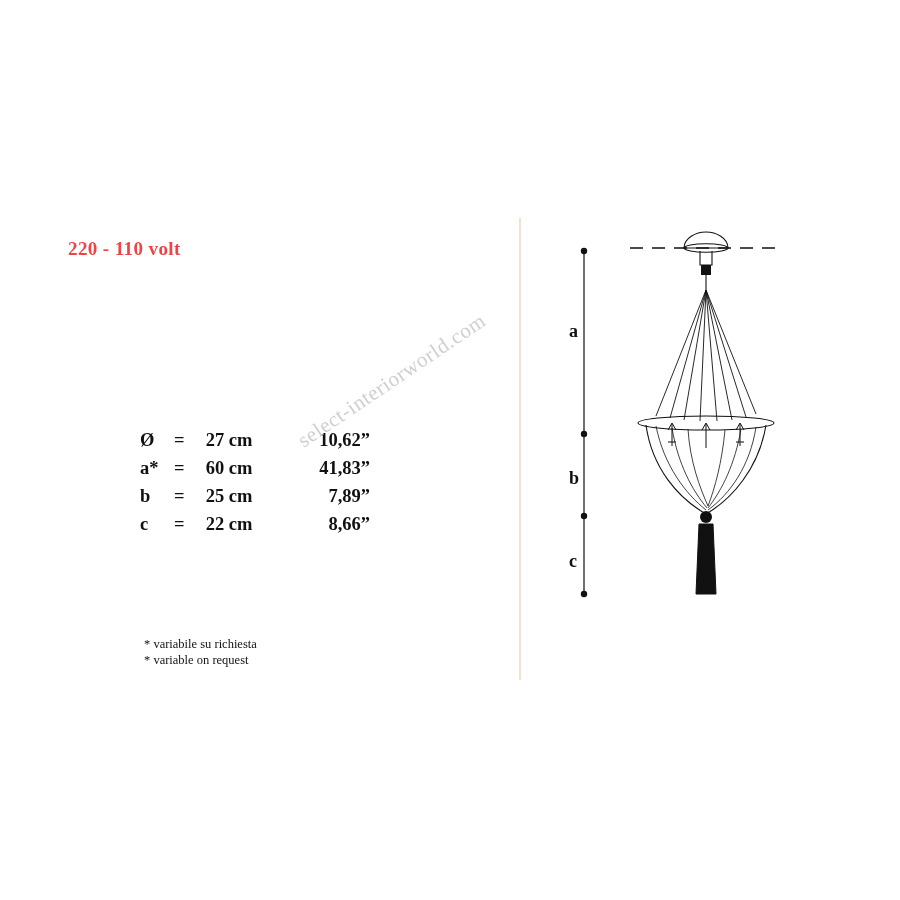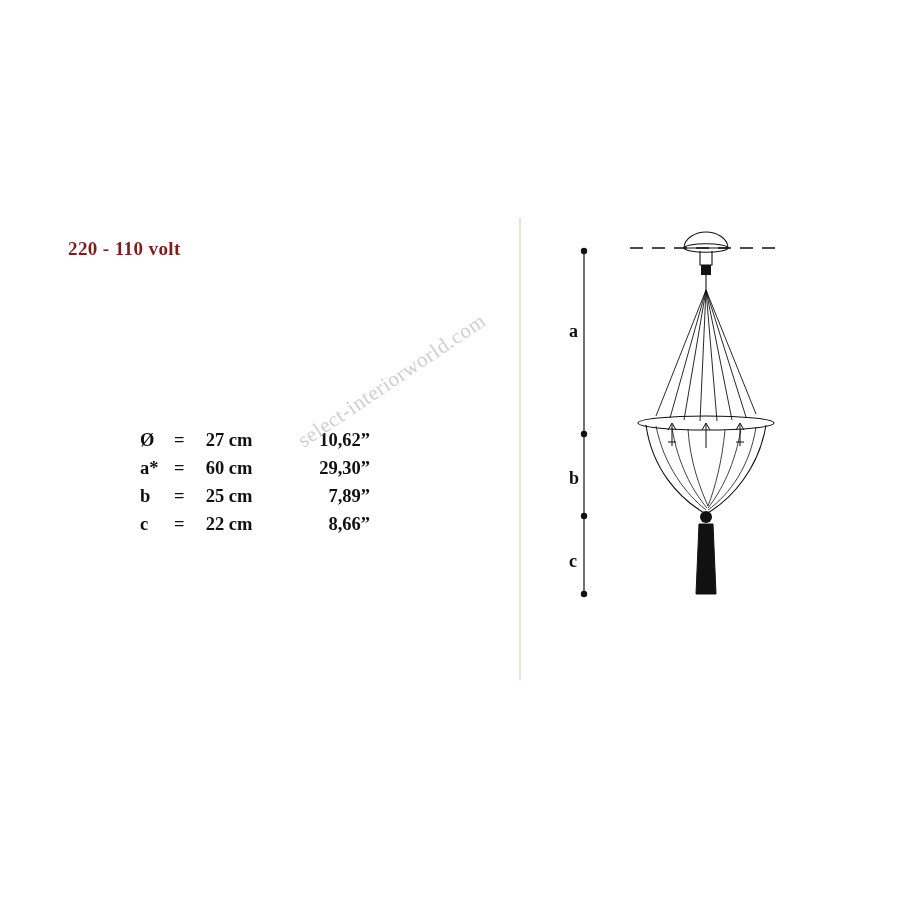"220 - 110 volt" .spec-line { color: #7f1d1d -> #ef4444 }
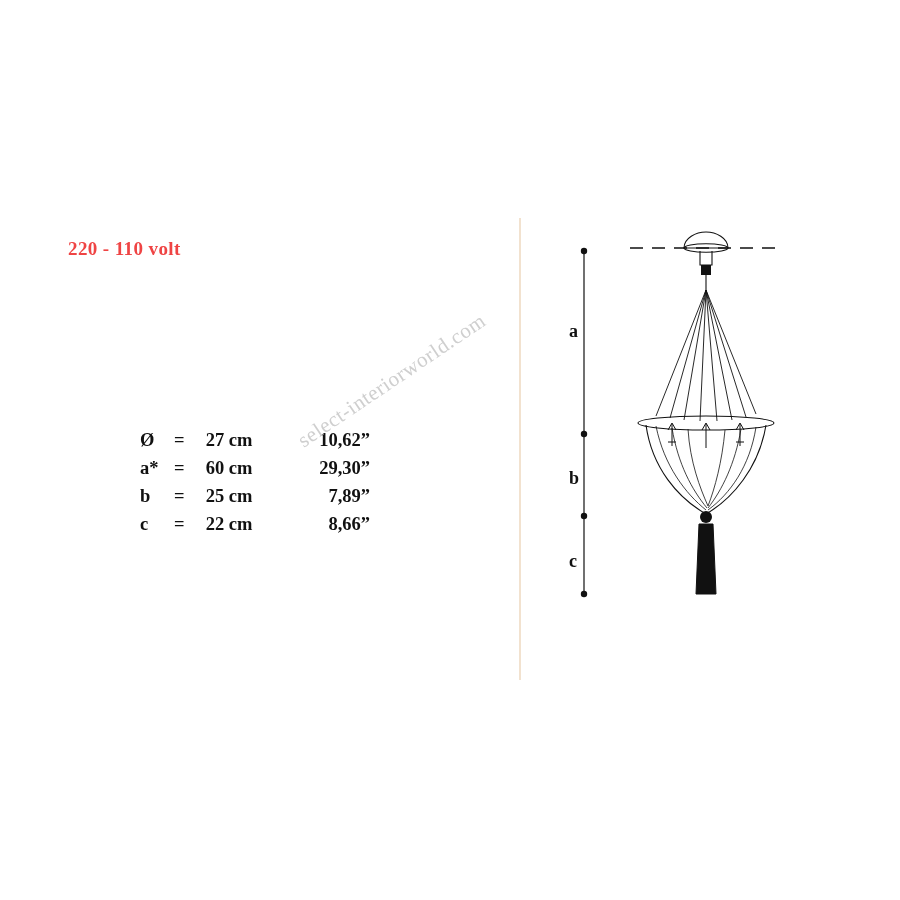"29,30”" td.imperial { text: 29,30 -> 41,83 }
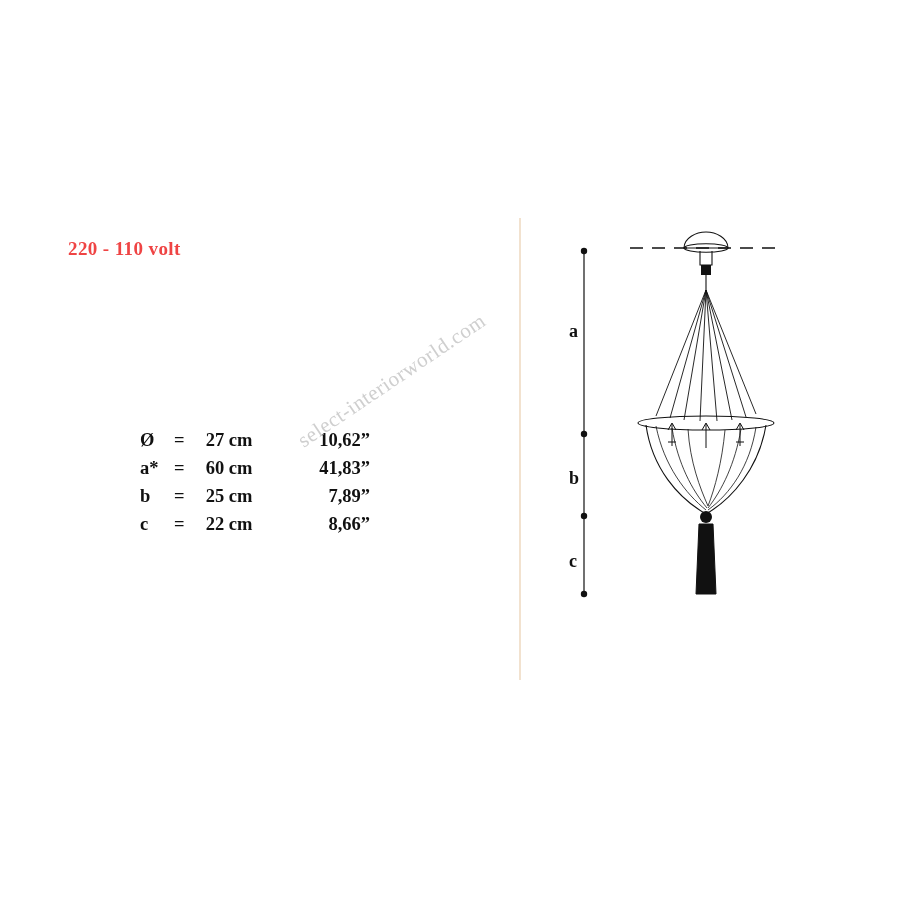"* variabile su richiesta" div.notes { html: none -> <div> <div>* variabile su richiesta</div> <div>* variable on request</div> </div> }
